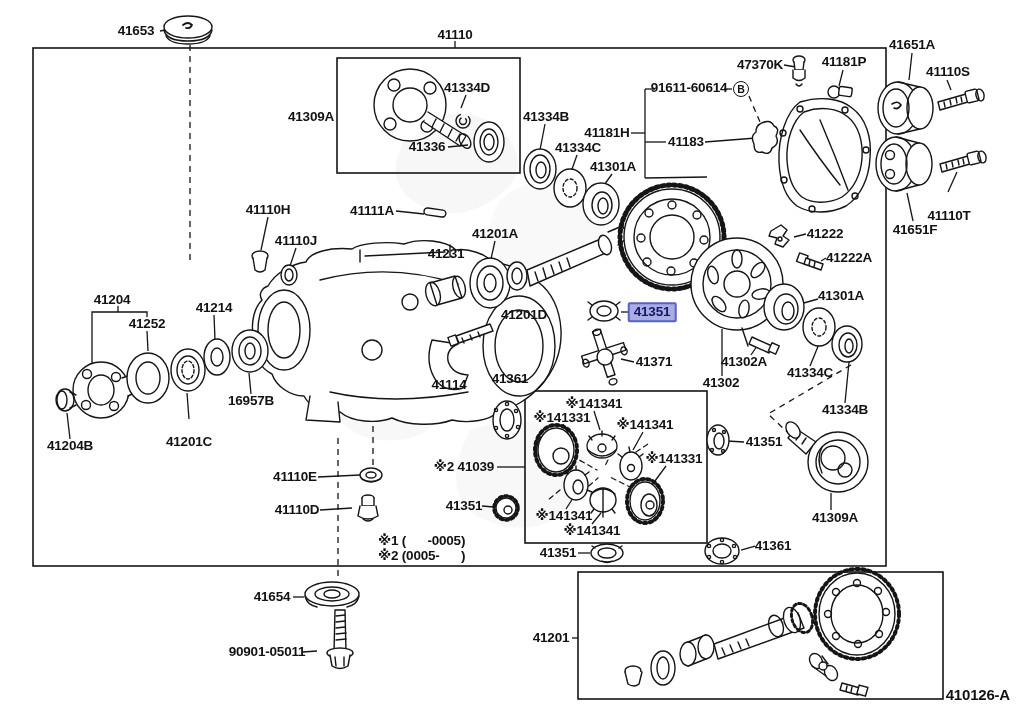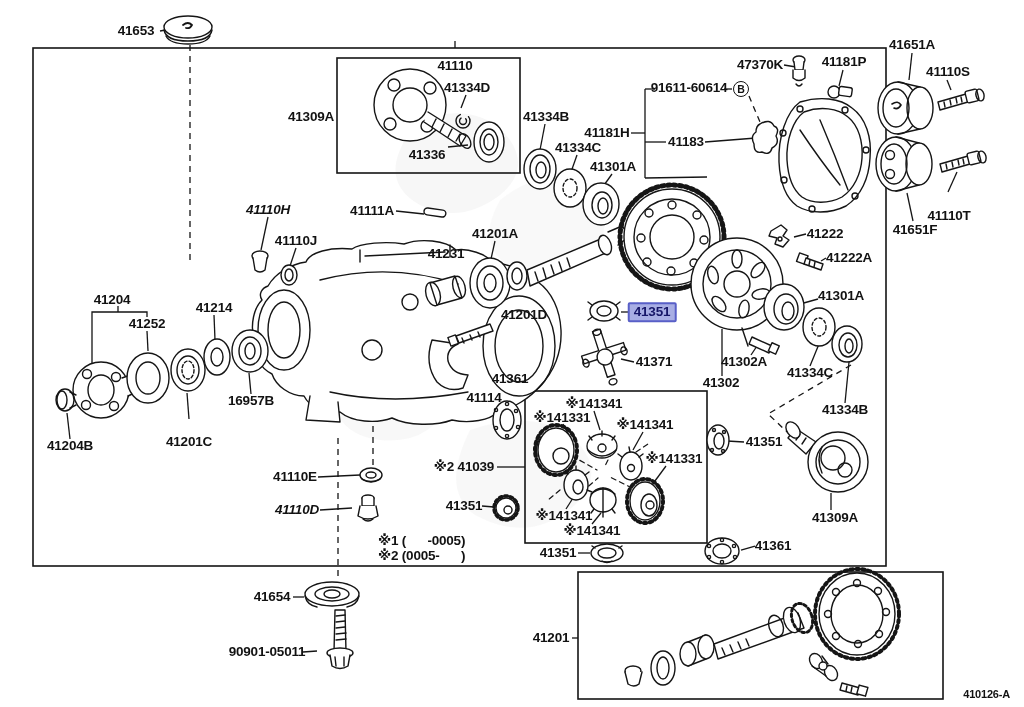"41110" div.part-label { margin-top: 31px -> none }
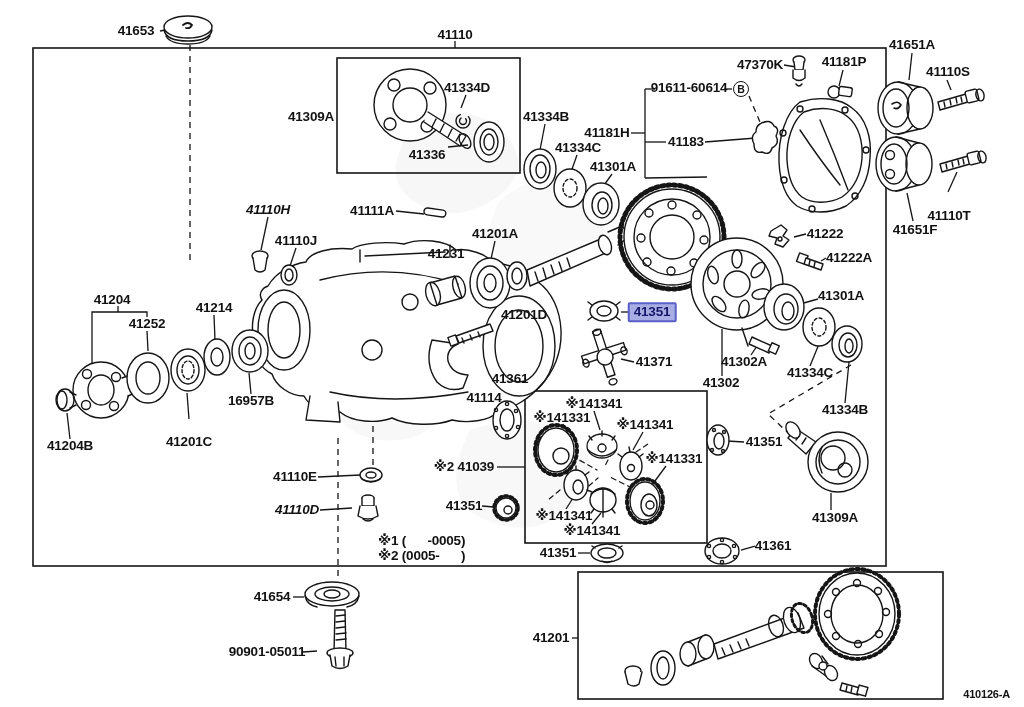"41336" div.part-label { margin-top: 8px -> none }
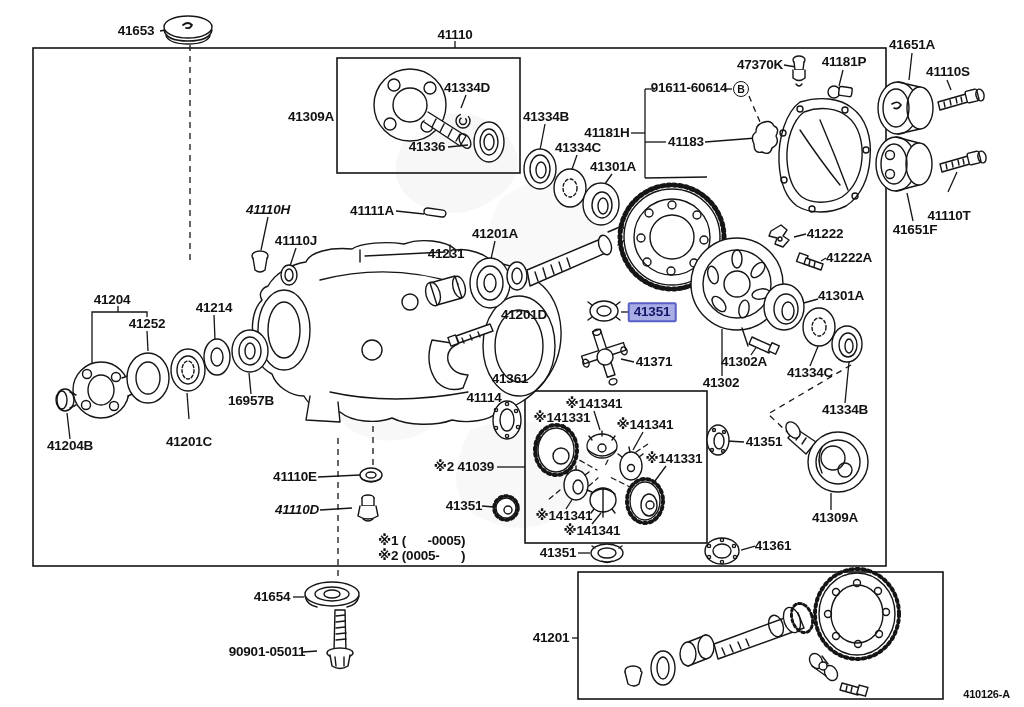"41110H" div.part-label { font-style: italic -> none }
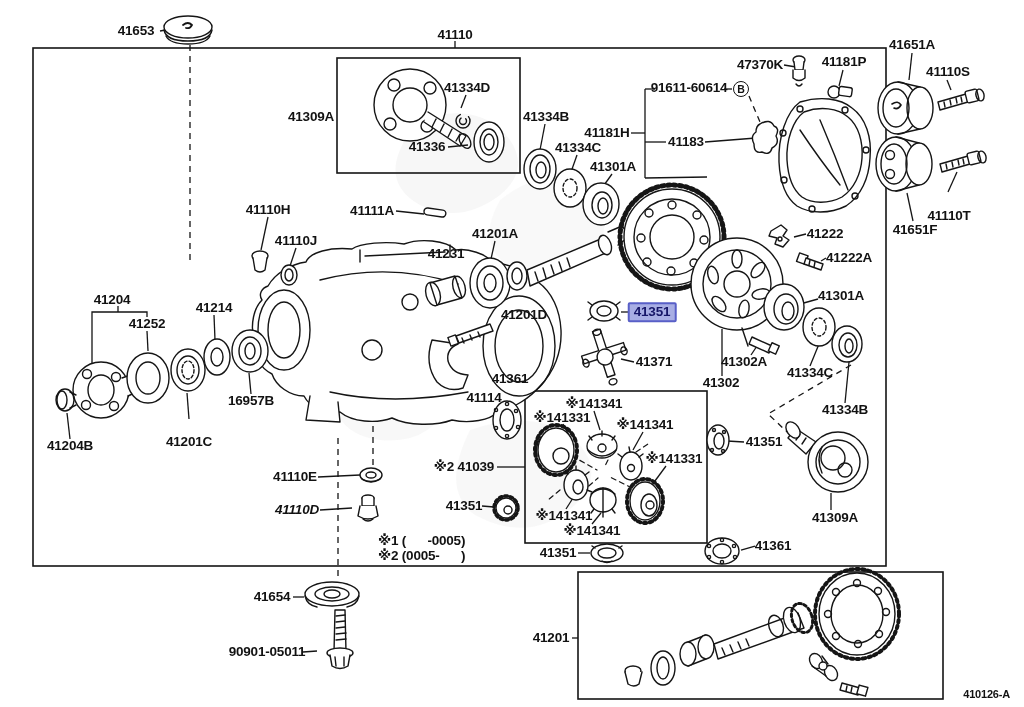"41114" div.part-label { left: 484px -> 449px; margin-top: 13px -> none }
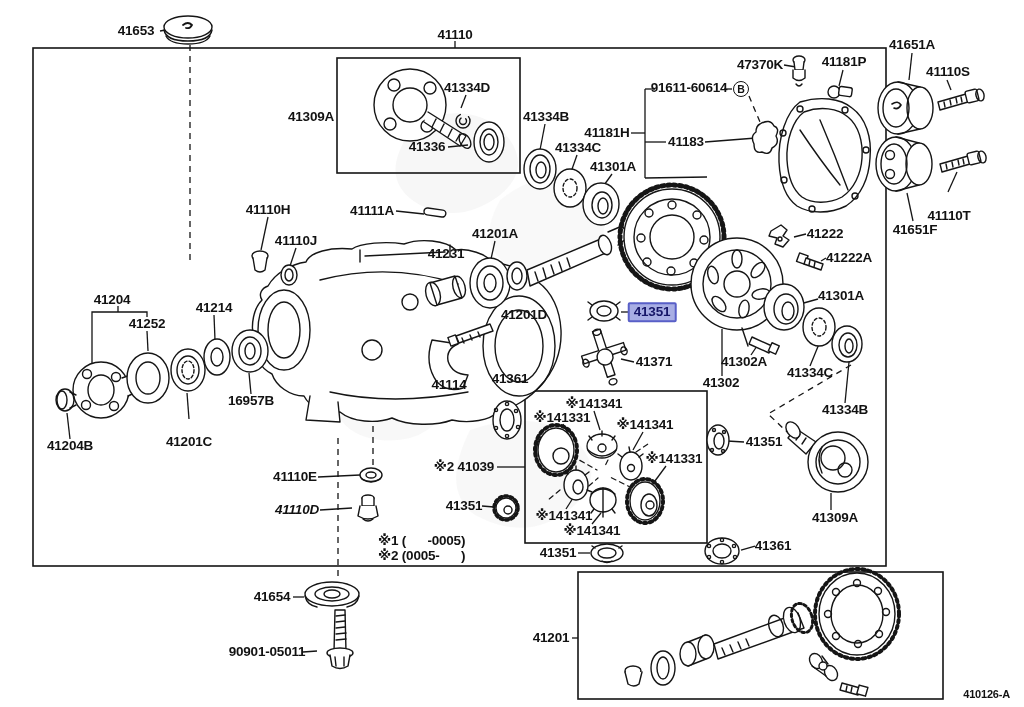"41110D" div.part-label { font-style: italic -> none }
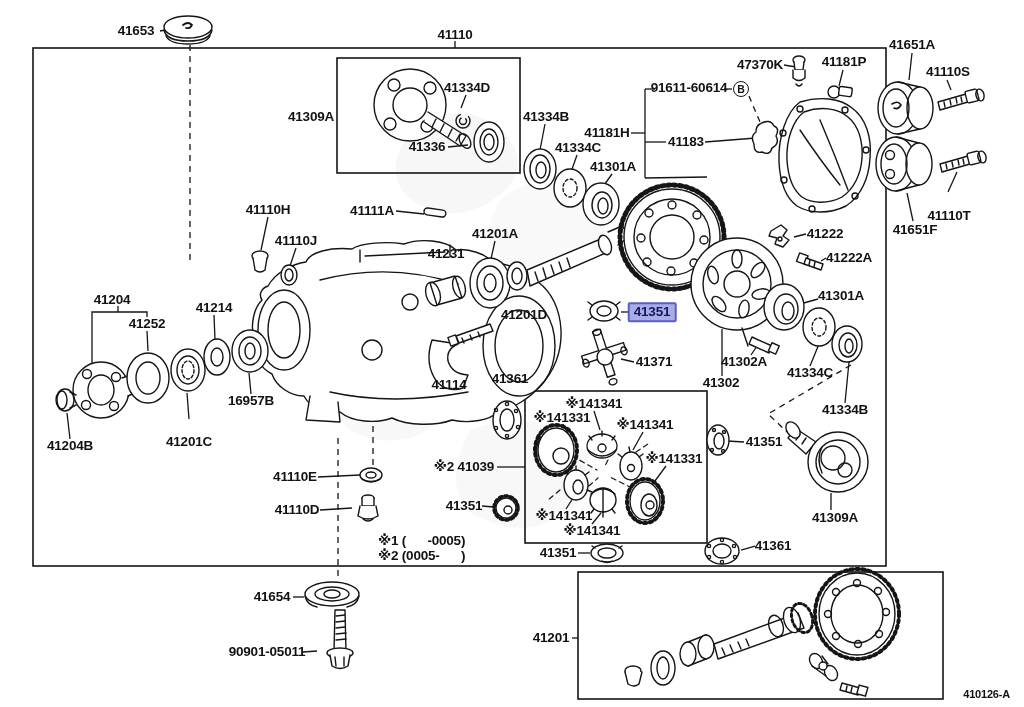"410126-A" div.part-label { font-size: 11px -> 15px }
